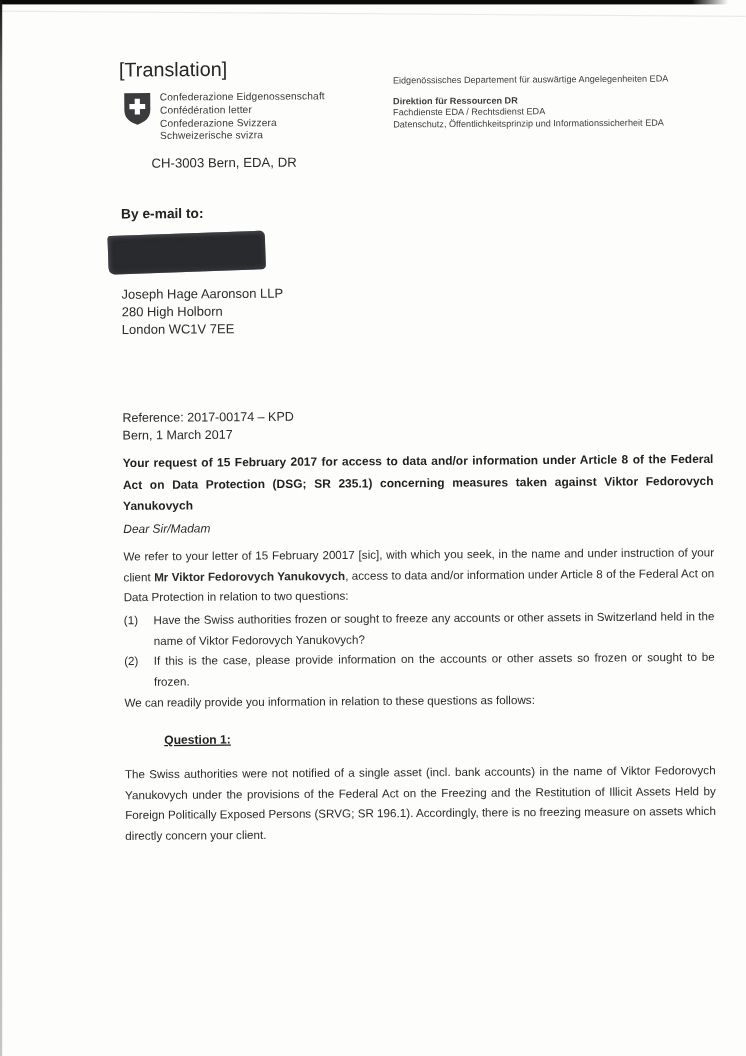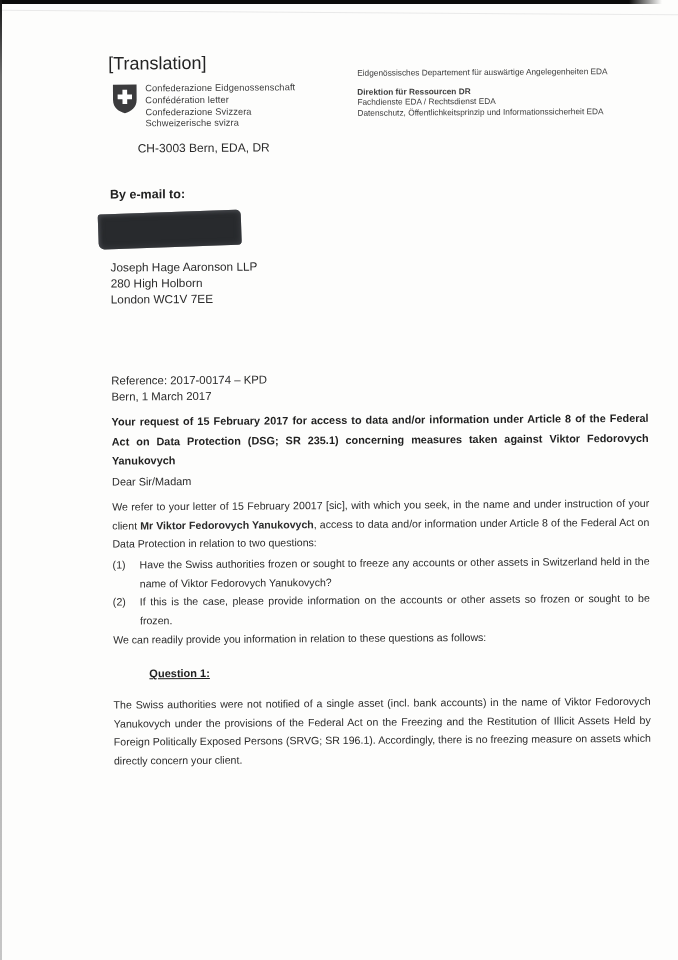"Dear Sir/Madam" .salutation { font-style: none -> italic }
